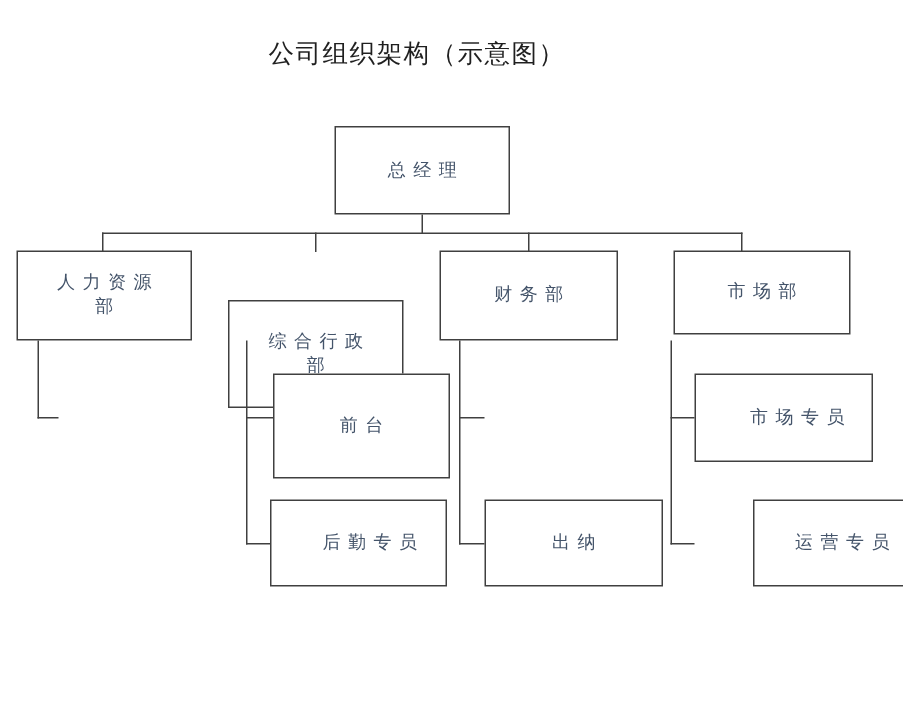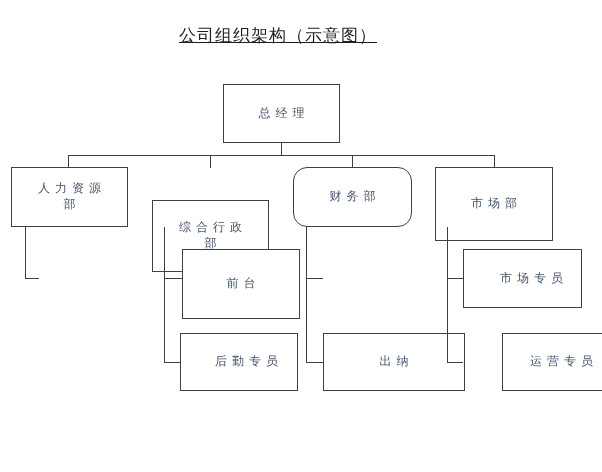"公司组织架构（示意图）" .chart-title { text-decoration: underline -> none }
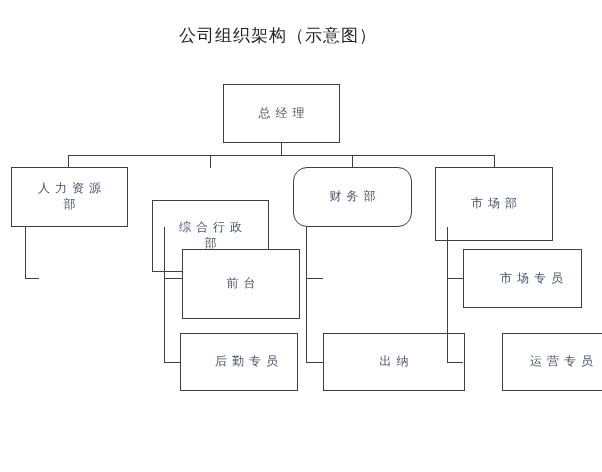"财务部" .n-fin { border-radius: 14px -> none }
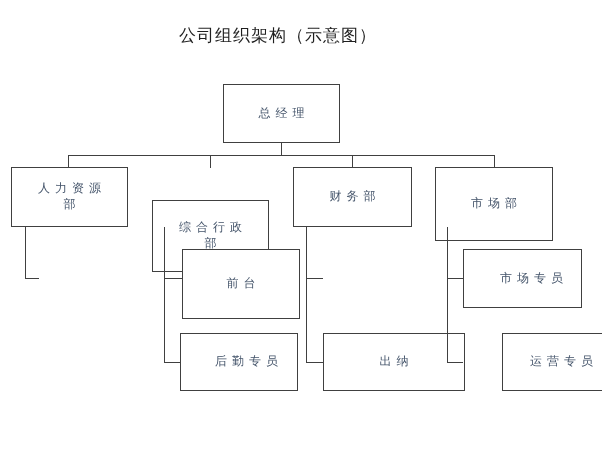"市场部" .n-mkt { height: 74px -> 56px; left: 435px -> 449px }
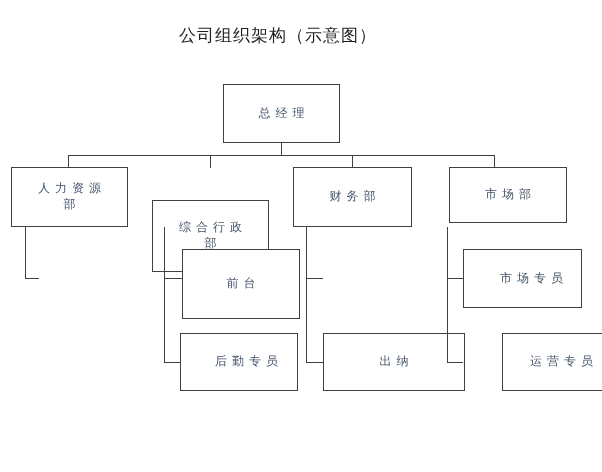"出纳" .n-fin2 { width: 142px -> 119px }
